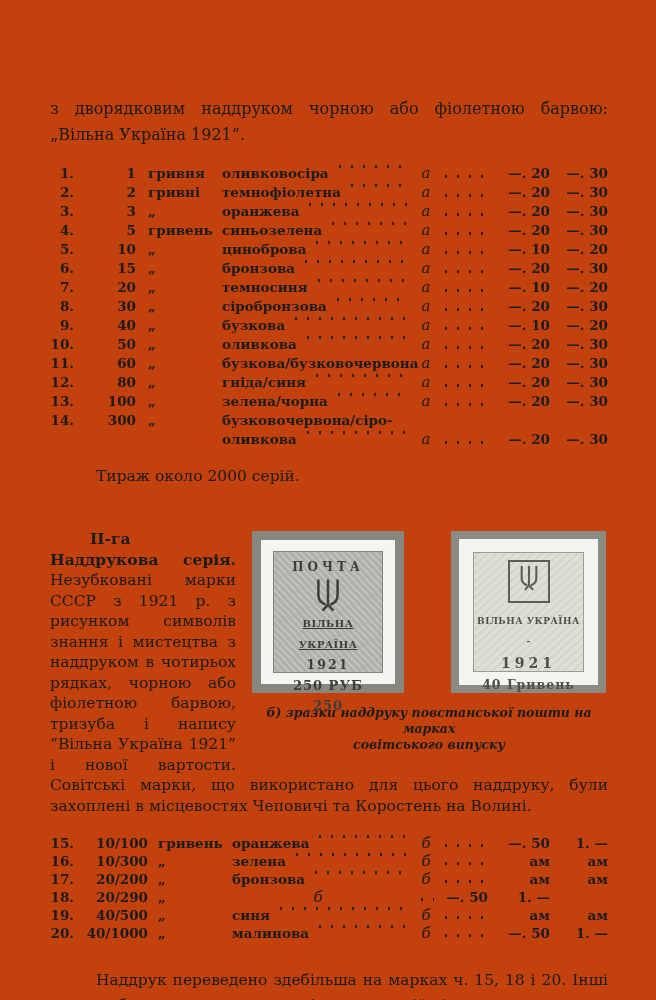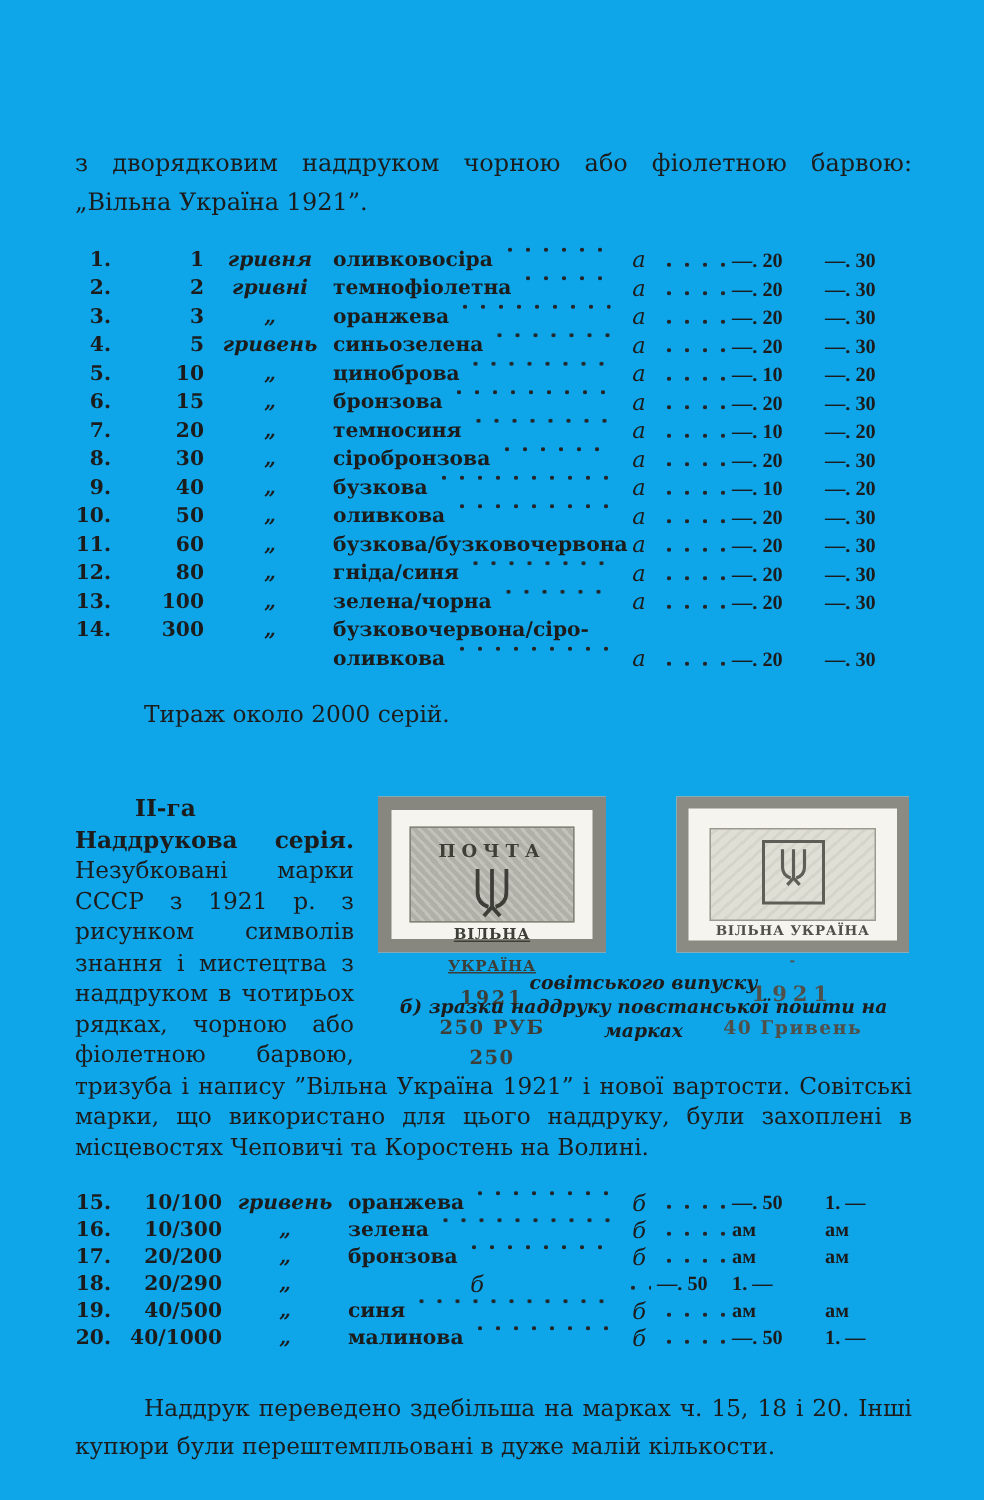"з дворядковим наддруком чорною або" .page { background: #0ea5e9 -> #c2410c }
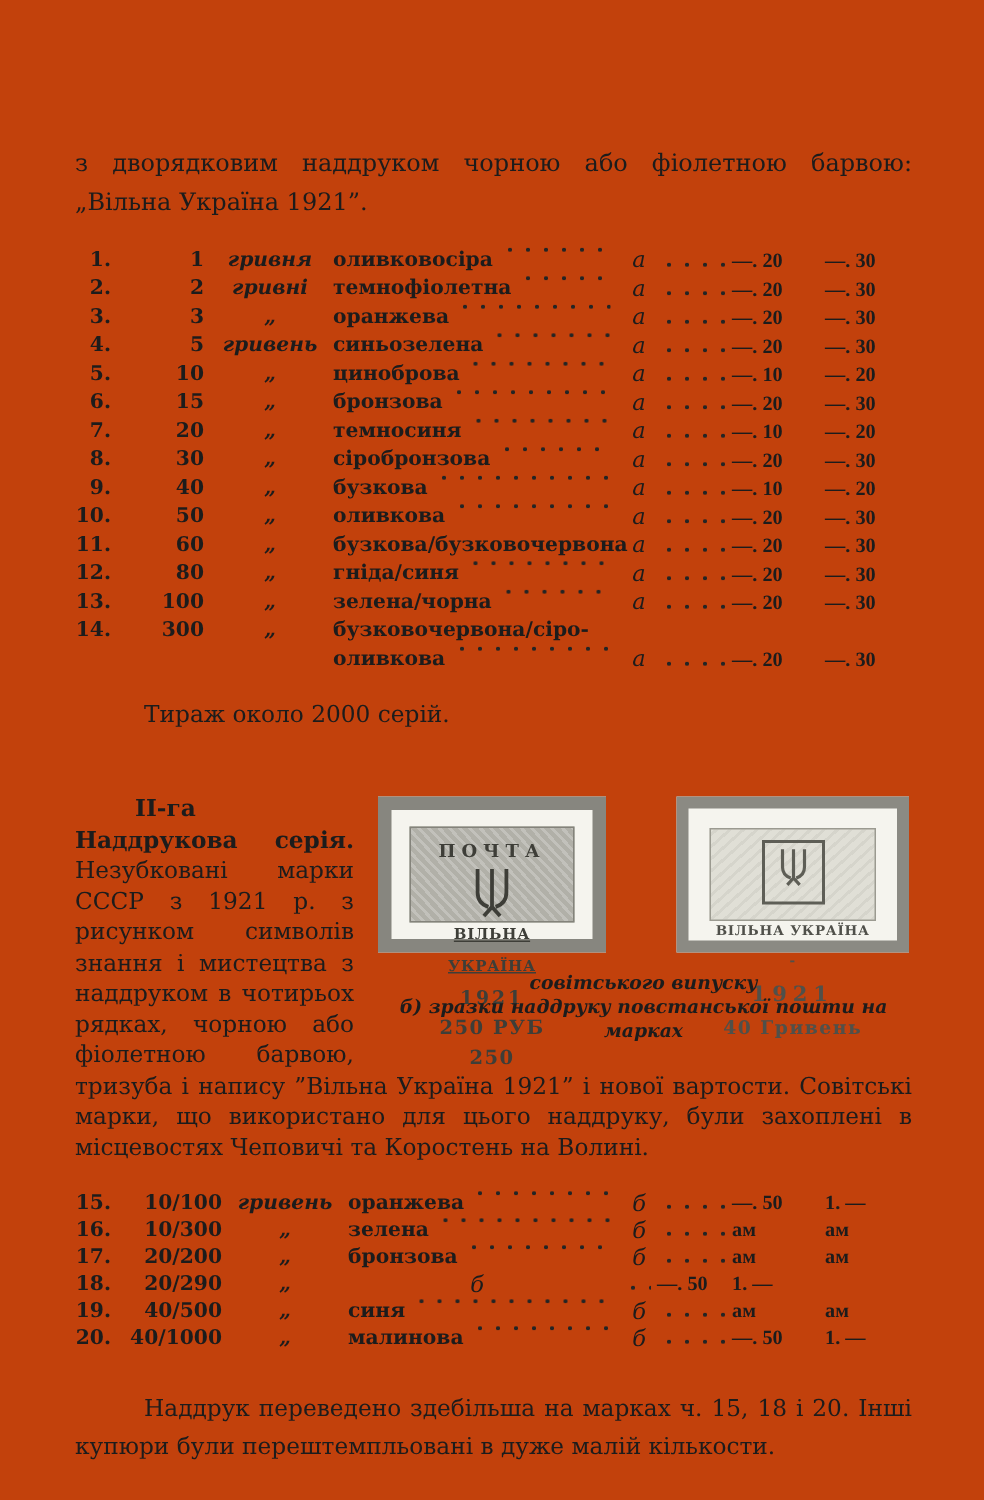"гривня" .c-unit { font-style: italic -> none; text-align: center -> left }
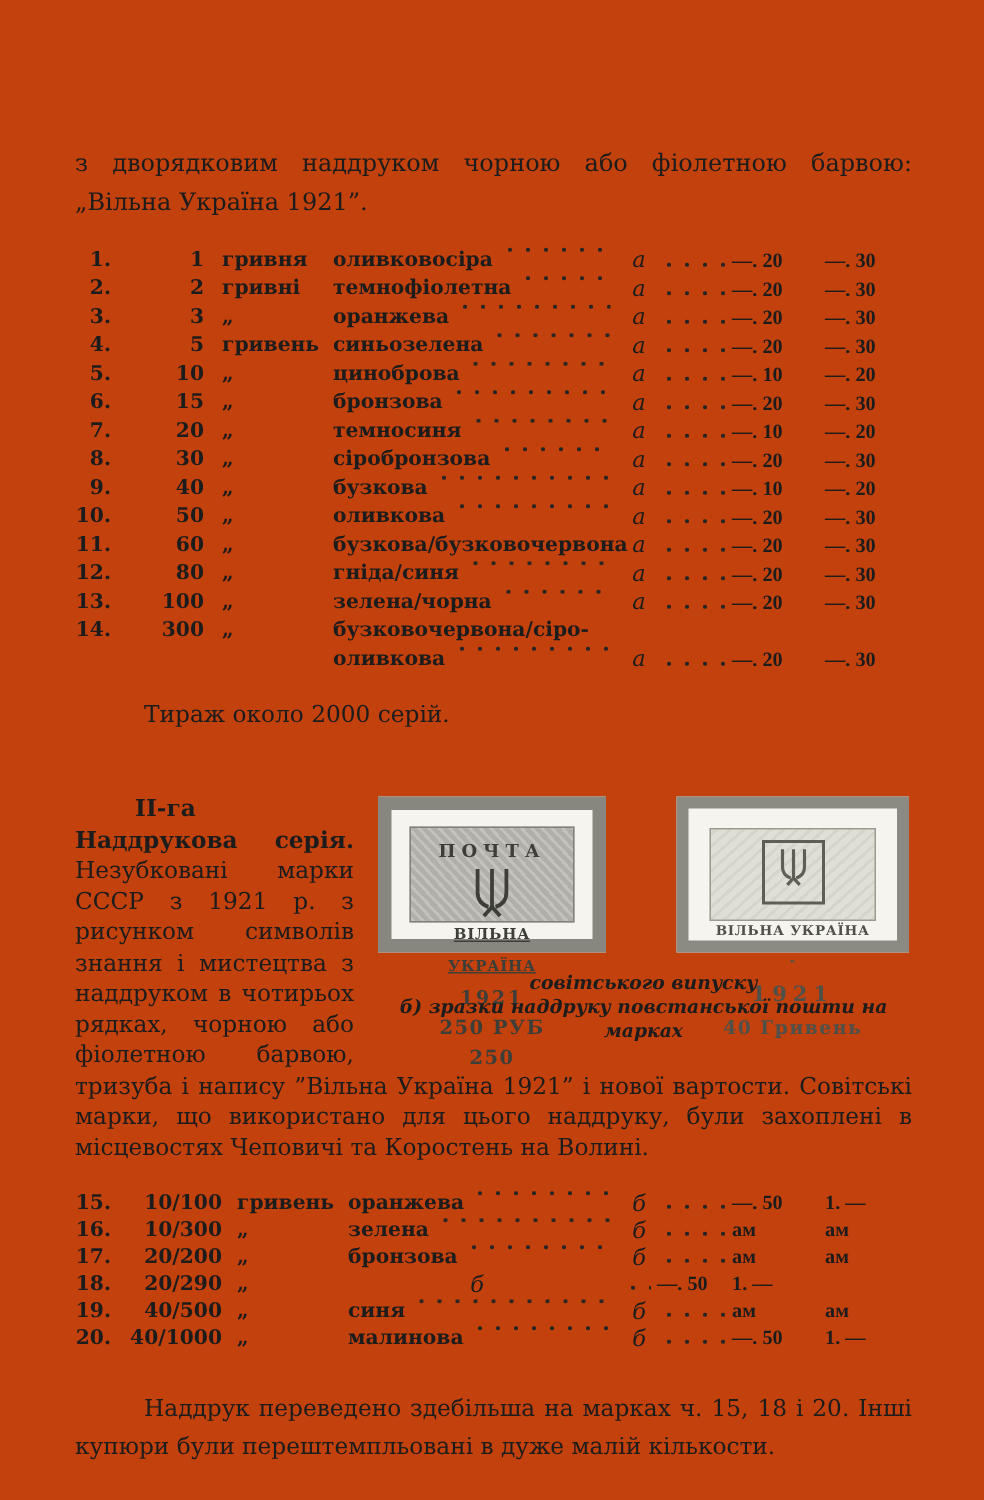"—. 20" .c-p1,.c-p2 { font-family: Liberation Serif, serif -> none; text-align: left -> right }
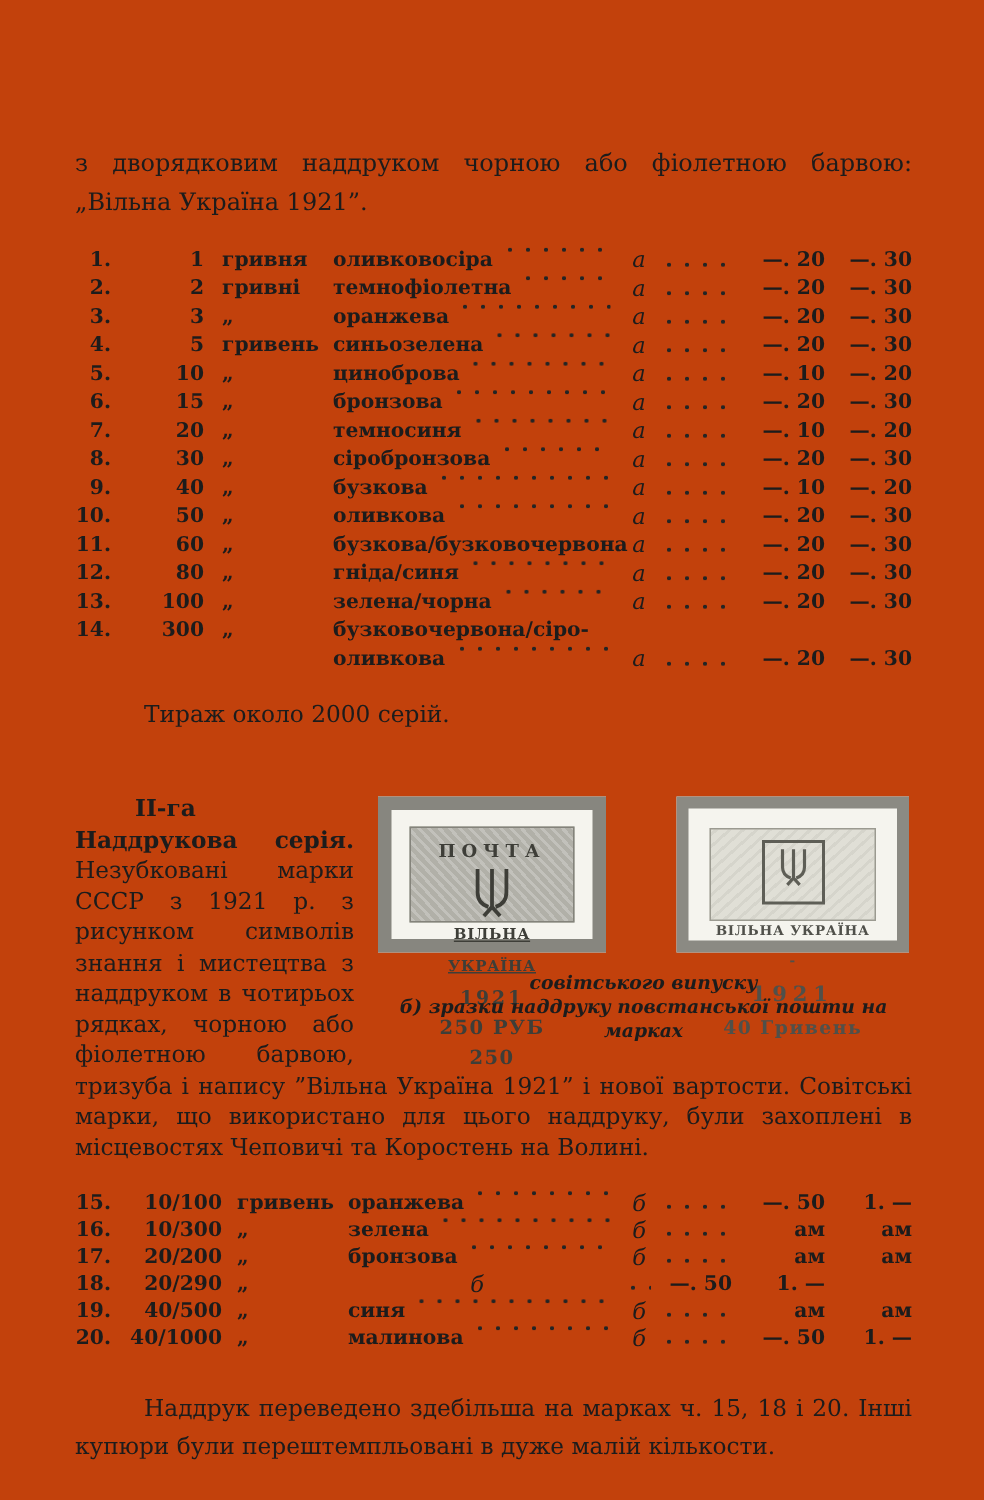"ПОЧТА" .stamp { height: 104px -> 162px }
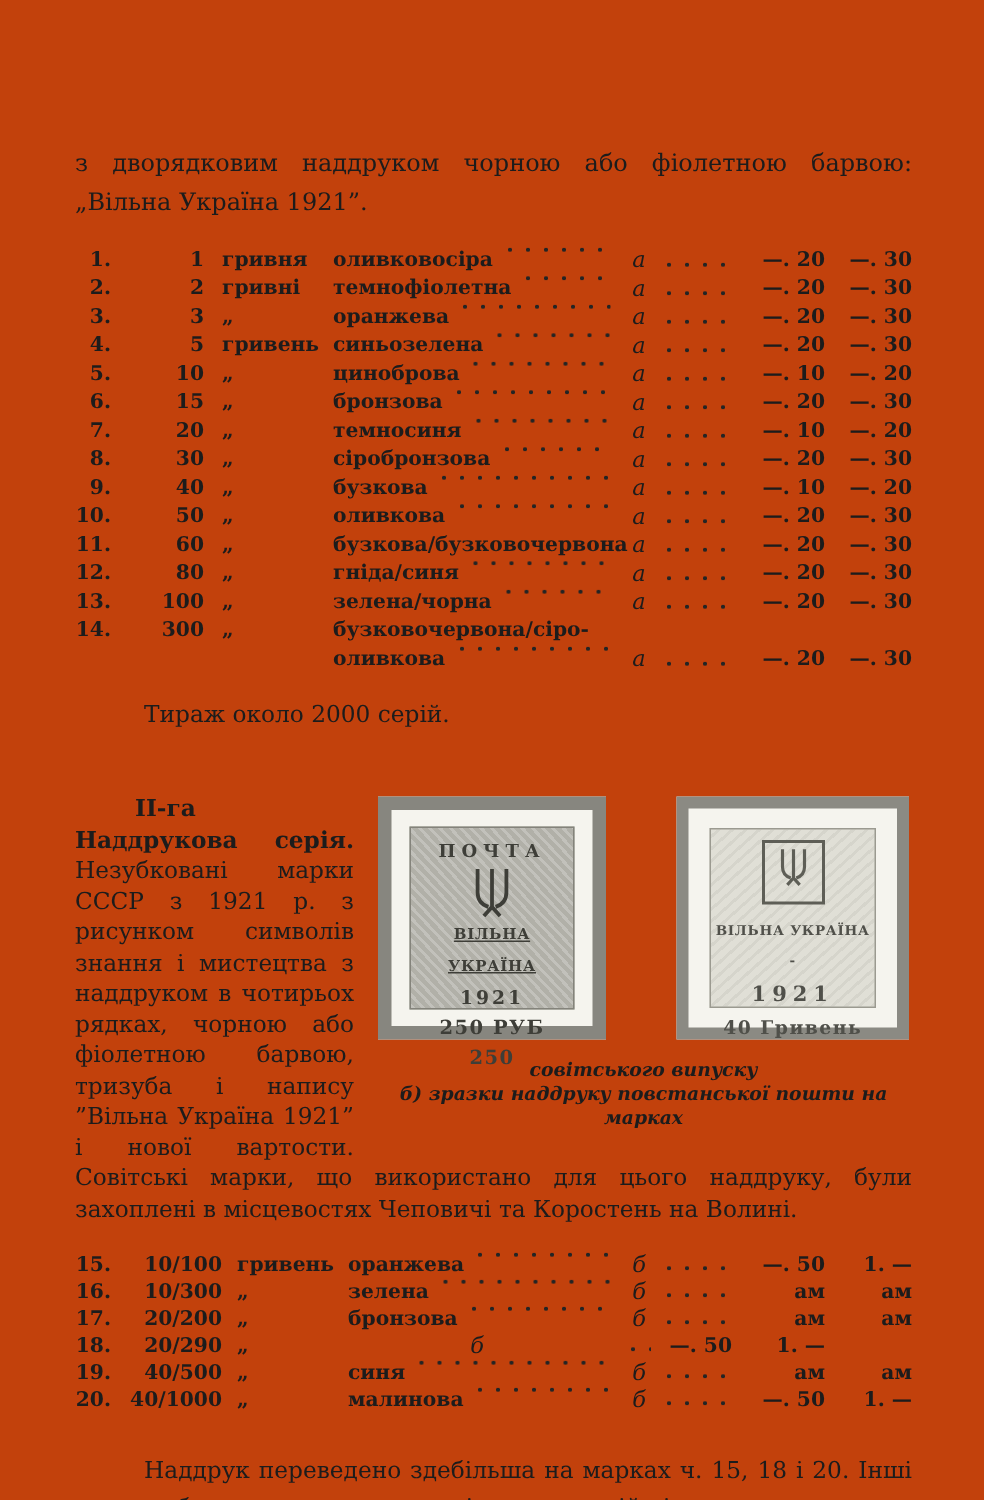"совітського випуску" div { order: before "б) зразки наддруку повстанської пошти" -> after "б) зразки наддруку повстанської пошти" }
